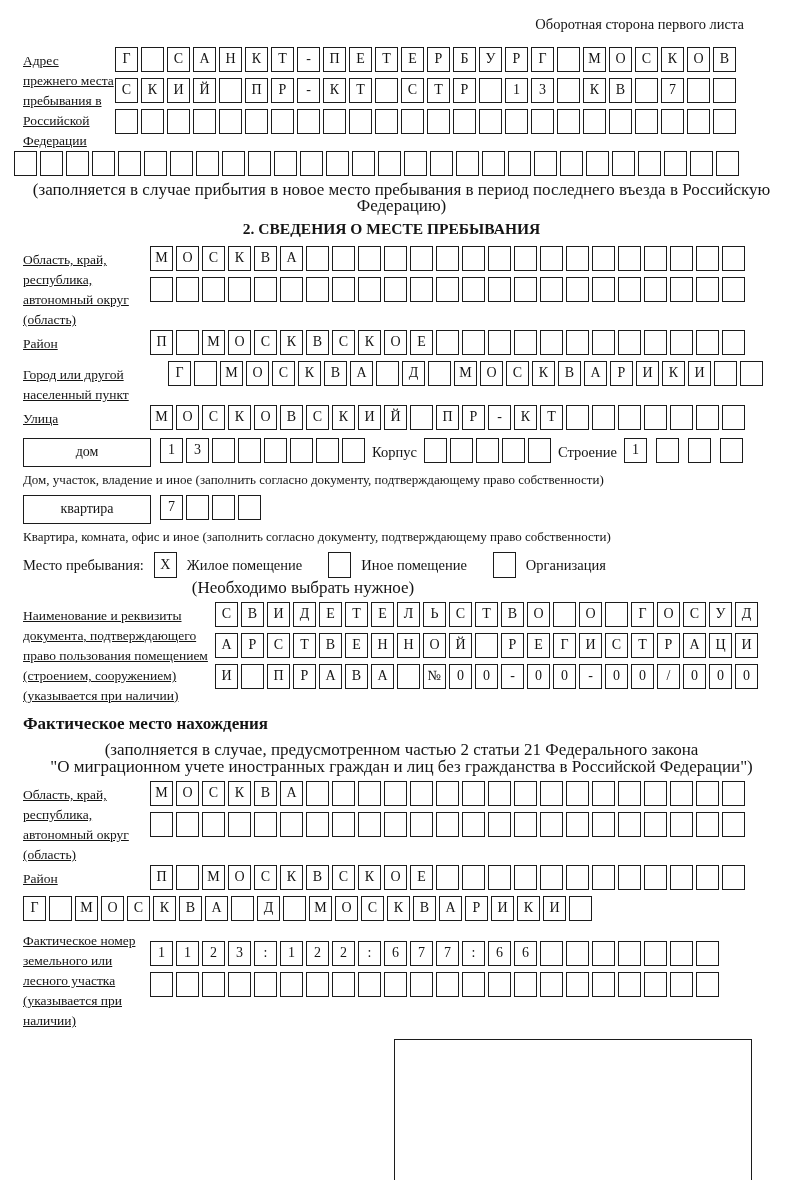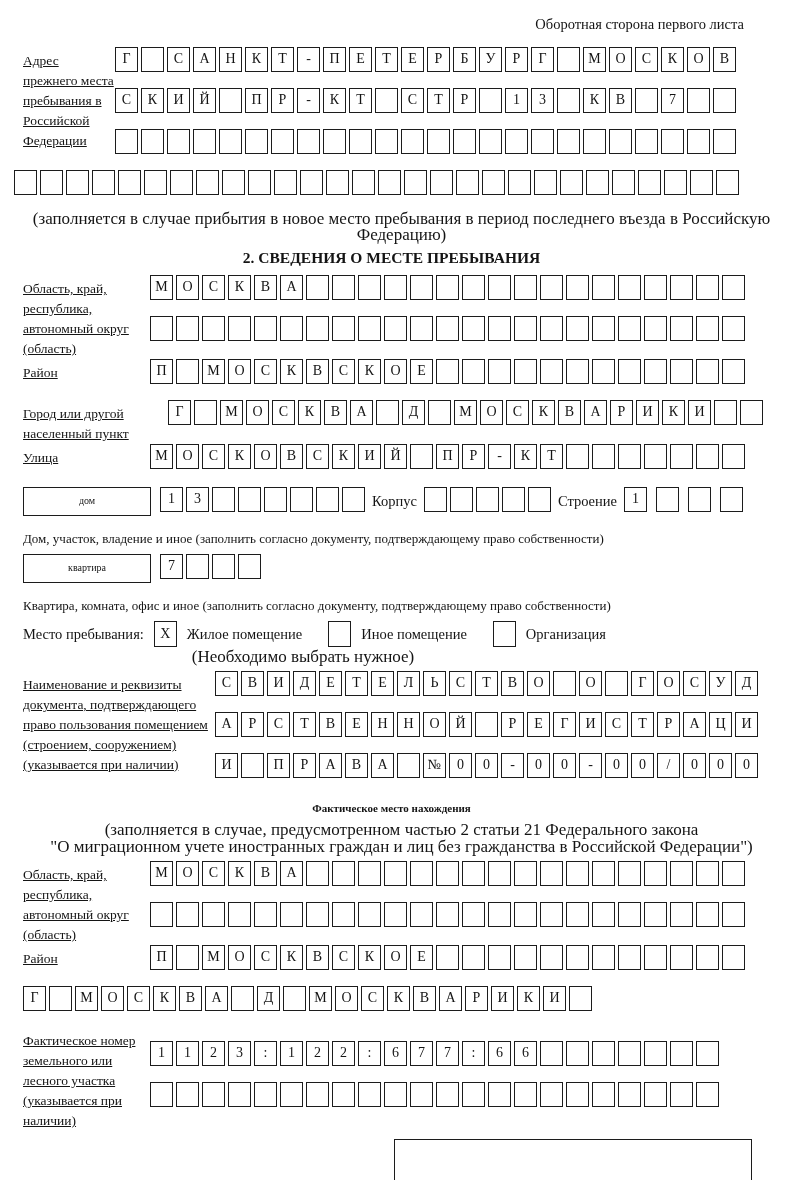"Г С А Н К" .boxrow { margin-bottom: 16px -> 6px }
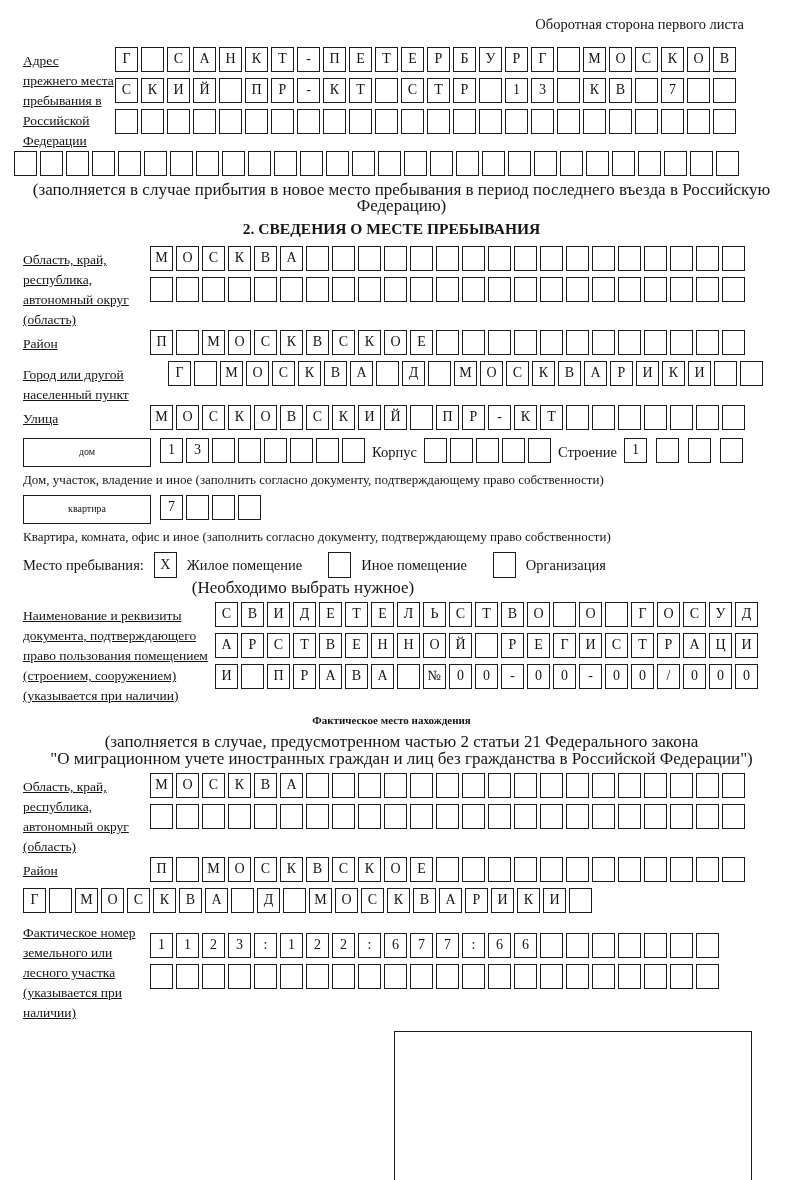"дом" .lblbox { font-size: 10px -> 14px }
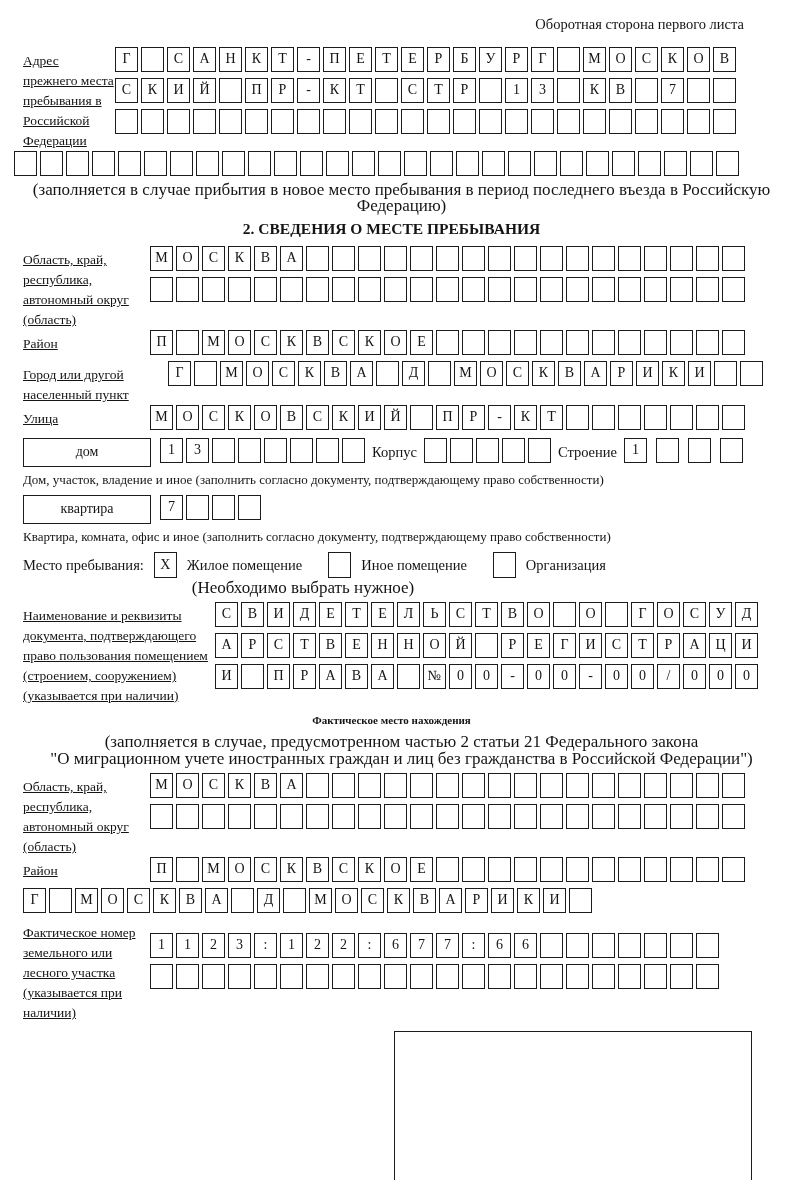"Фактическое место нахождения" .fact-title { font-size: 11px -> 17px; text-align: center -> left }
